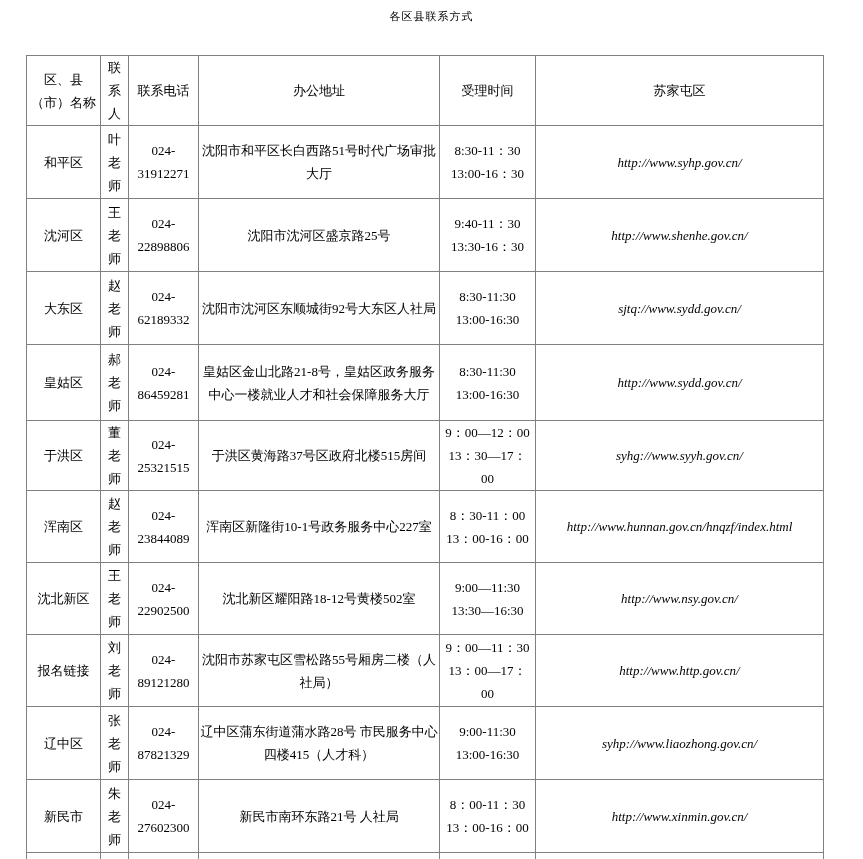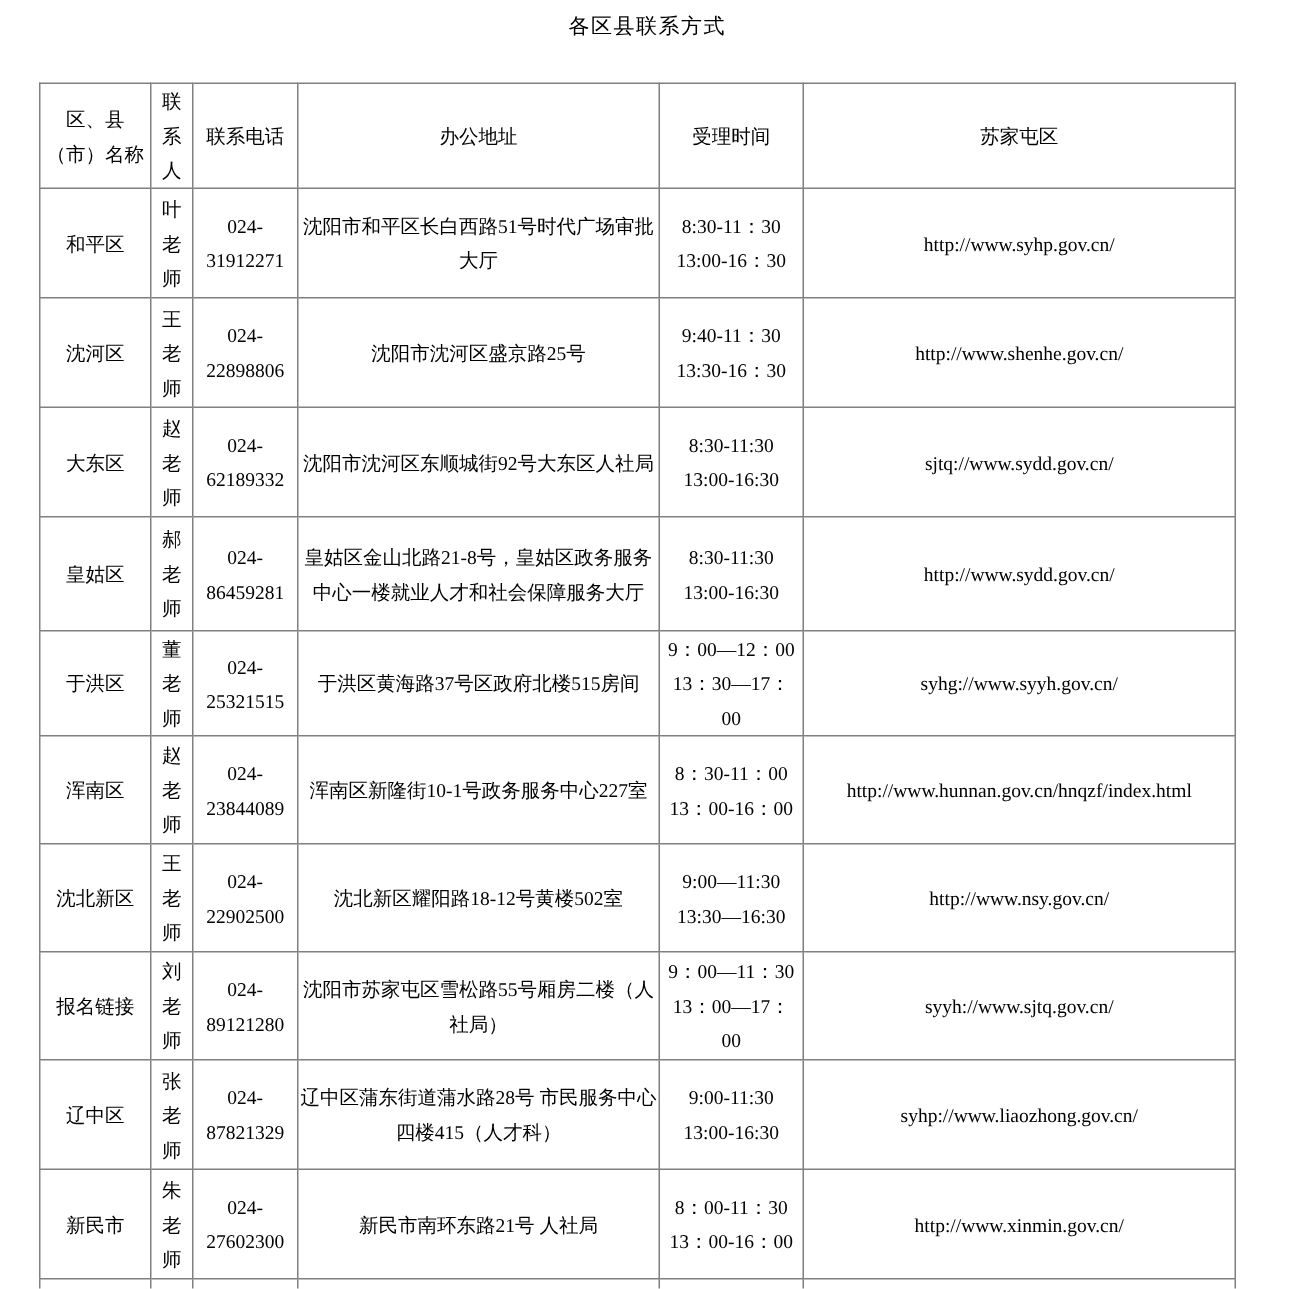"各区县联系方式" .page-title { font-size: 14px -> 11px }
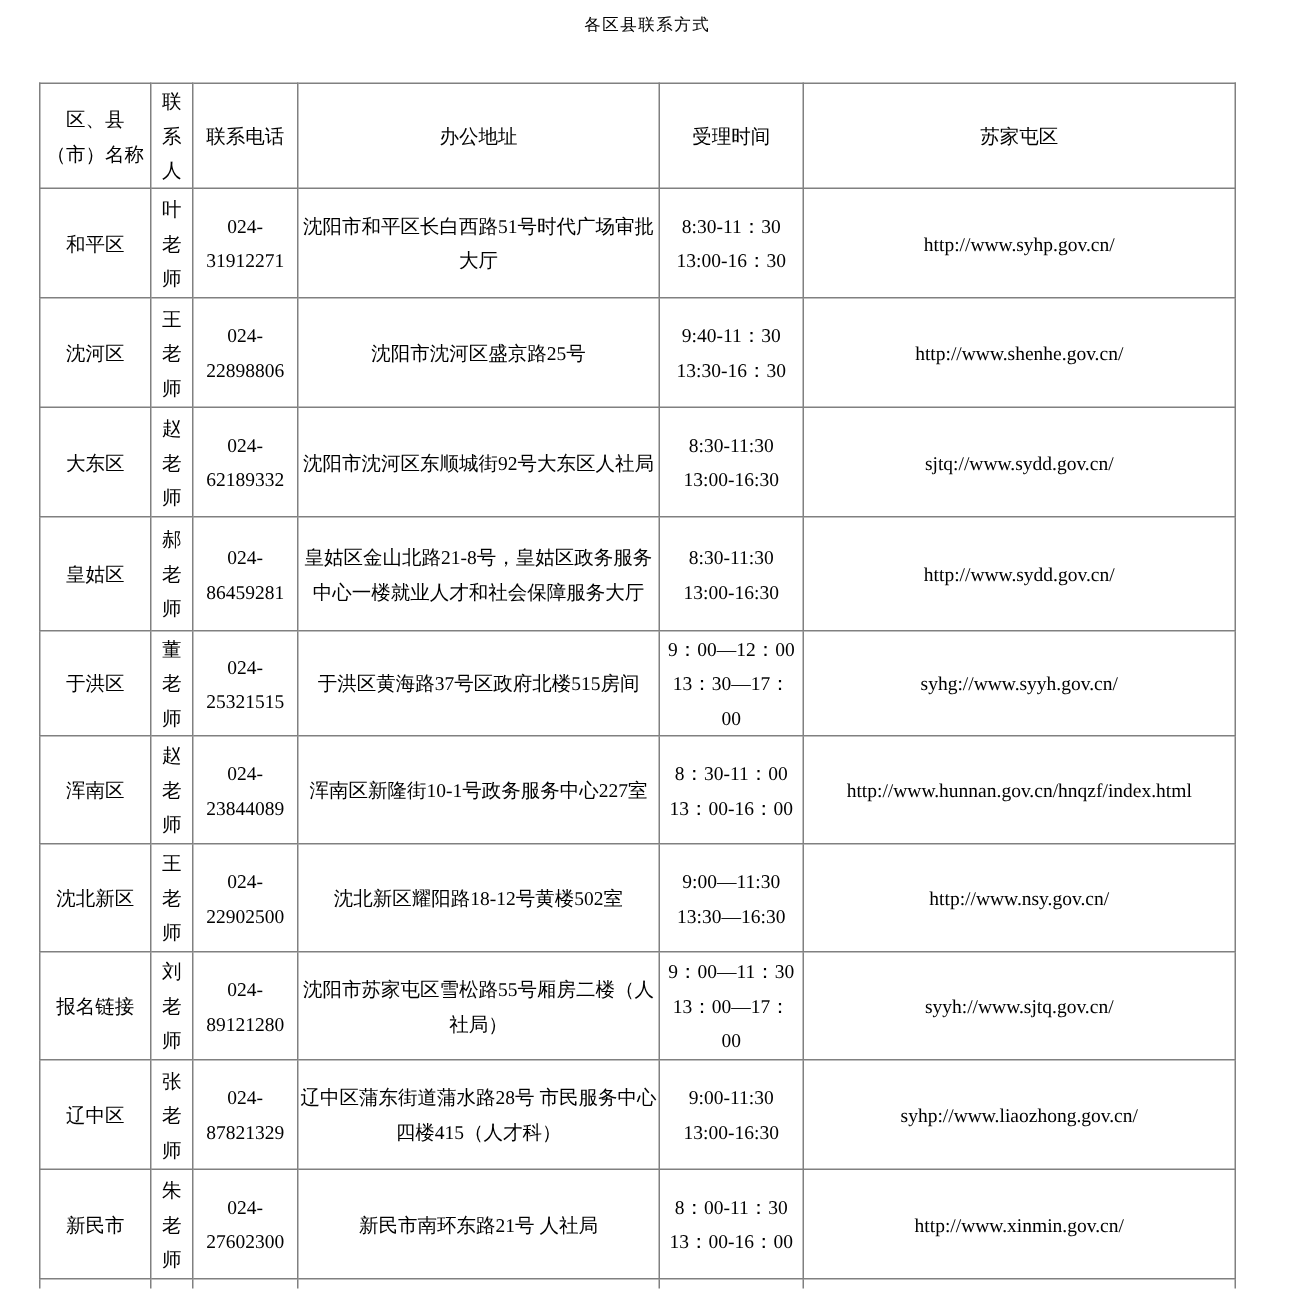"http://www.syhp.gov.cn/" .contact-table td.link-cell { font-style: none -> italic }
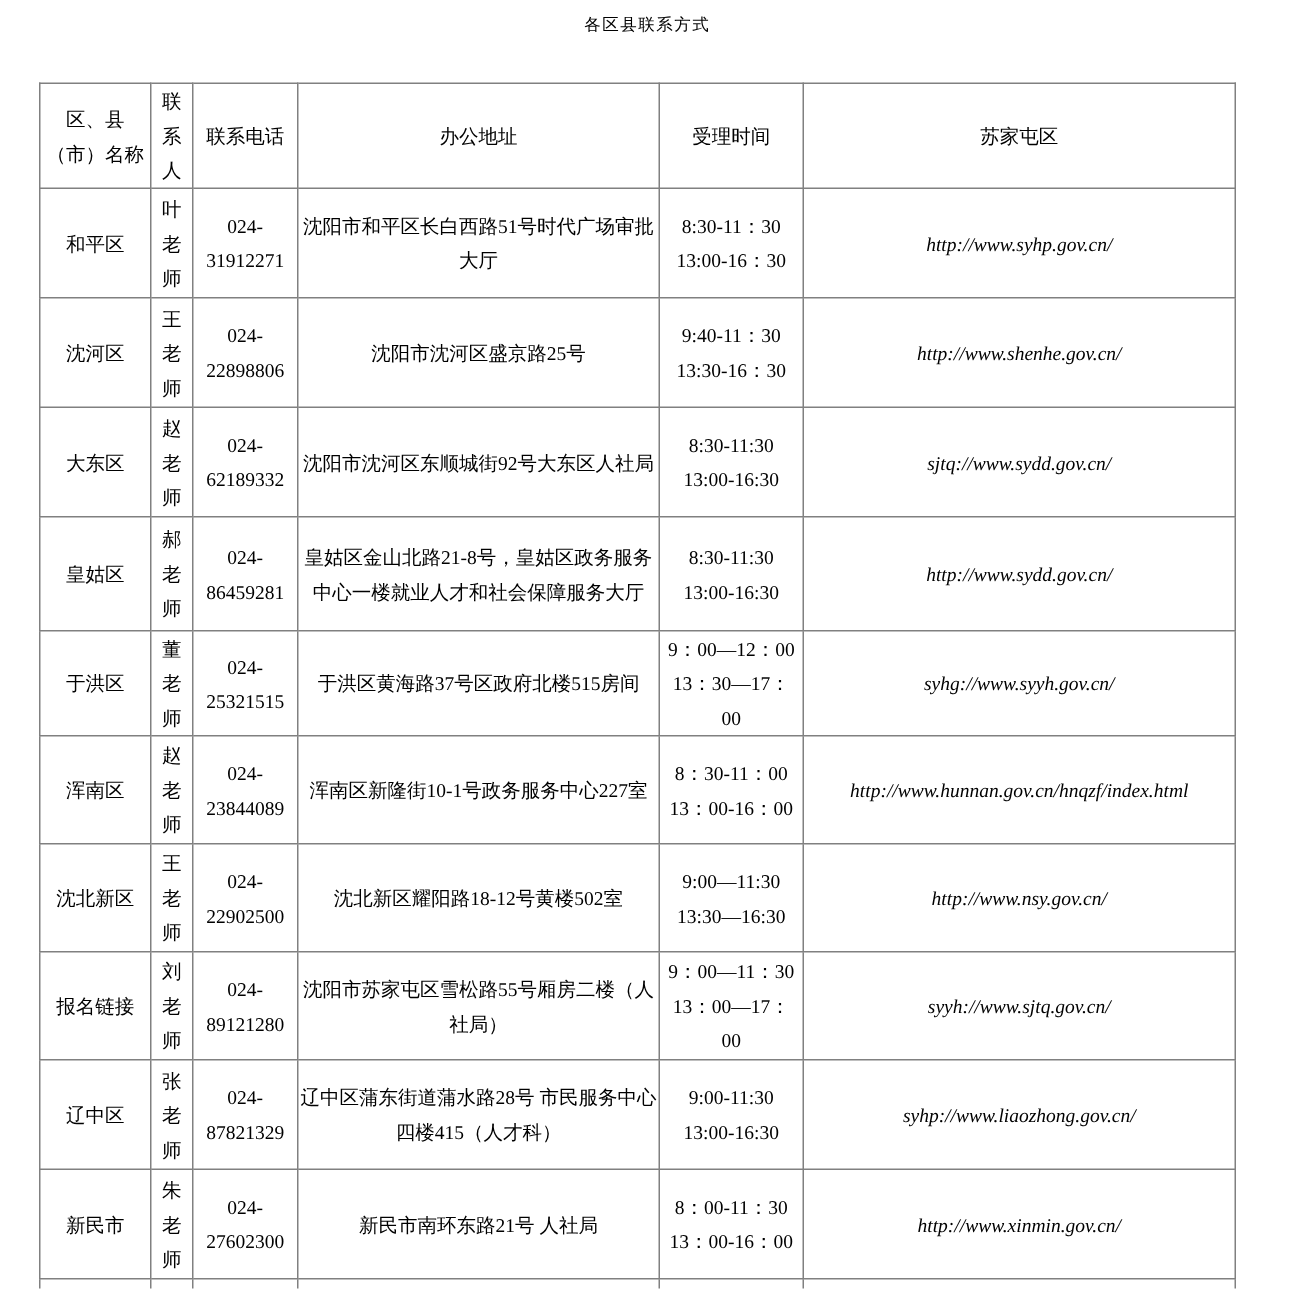"syyh://www.sjtq.gov.cn/" td.link-cell { text: syyh://www.sjtq.gov.cn/ -> http://www.http.gov.cn/ }
